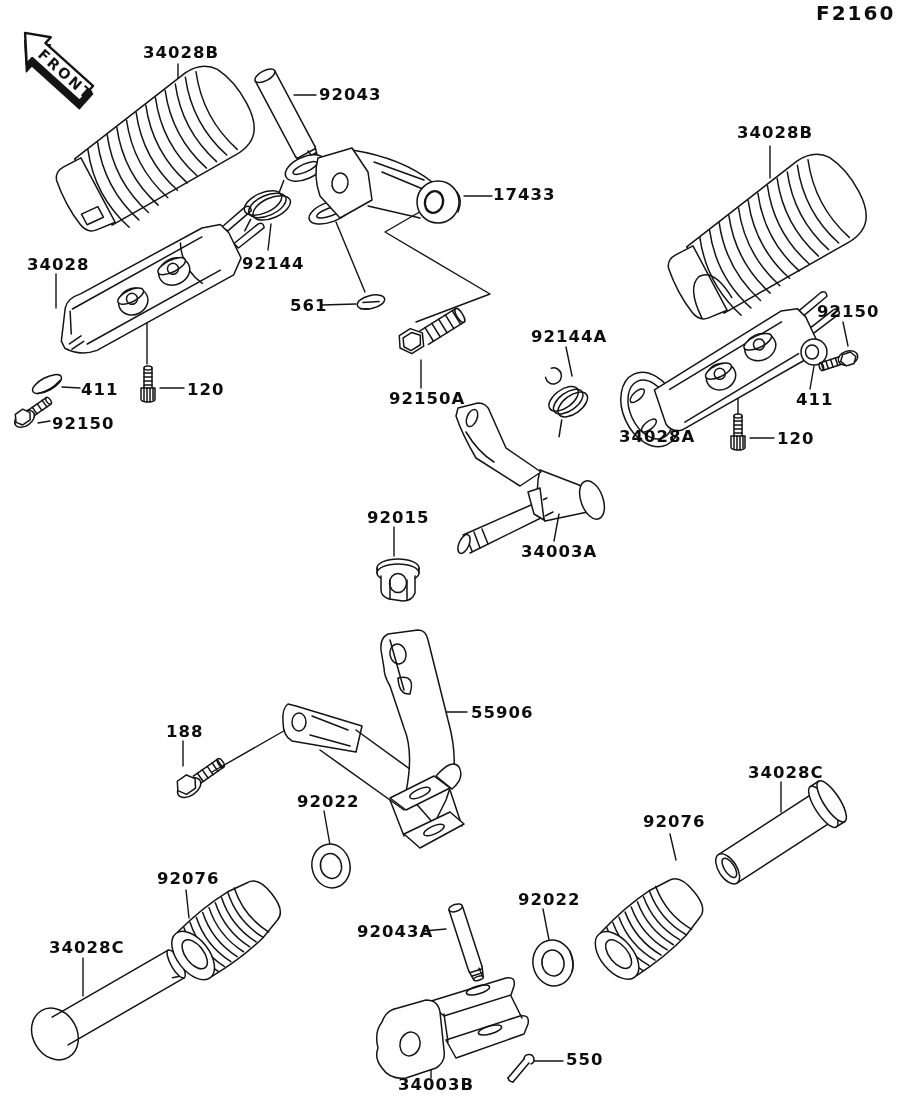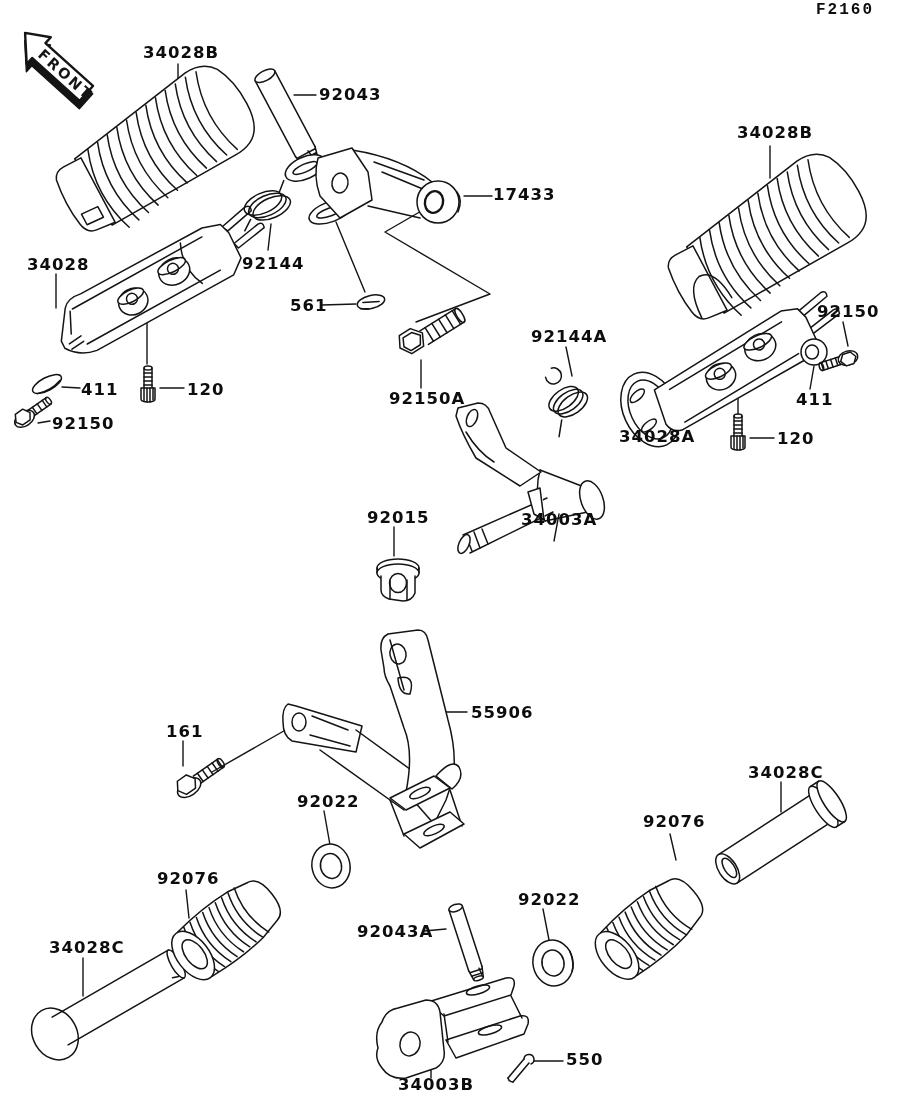"F2160" .code { font-family: Liberation Mono, monospace -> none; font-size: 16px -> 20px }
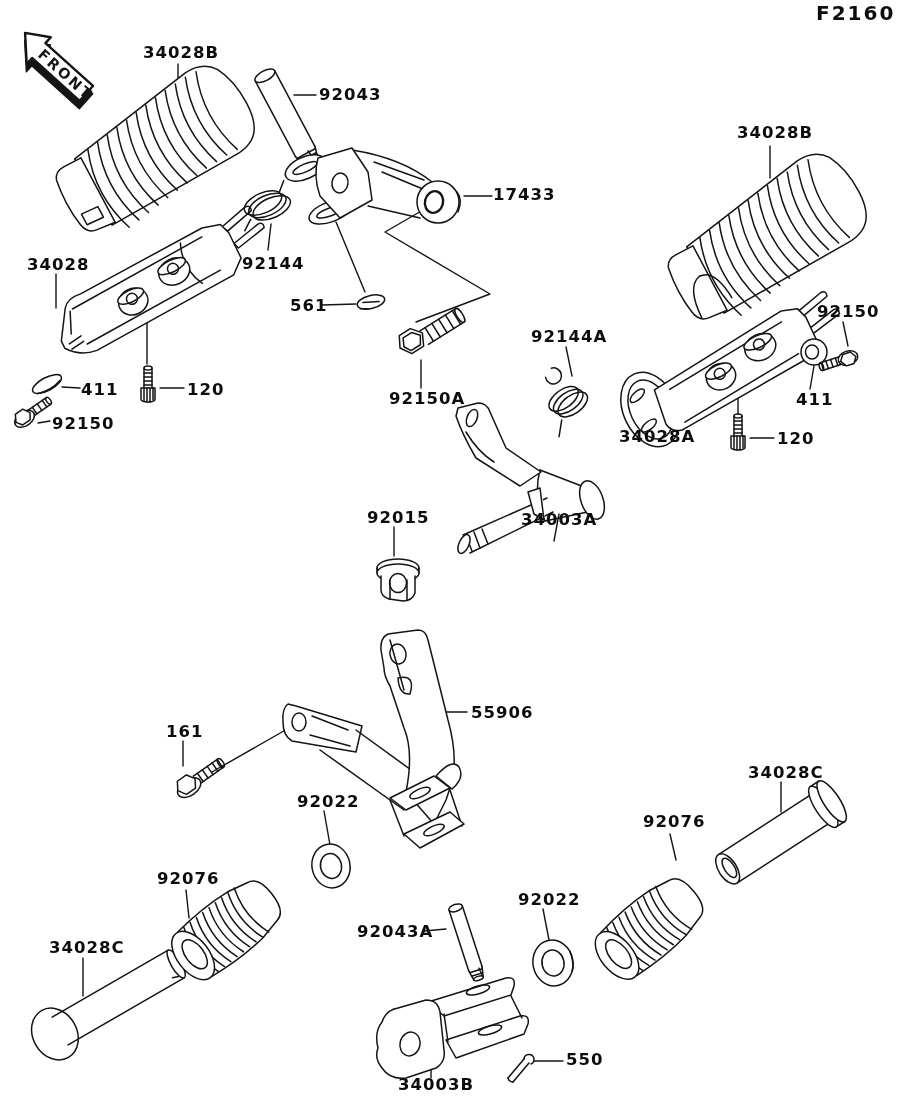"34003A" div.lbl { top: 511px -> 543px }
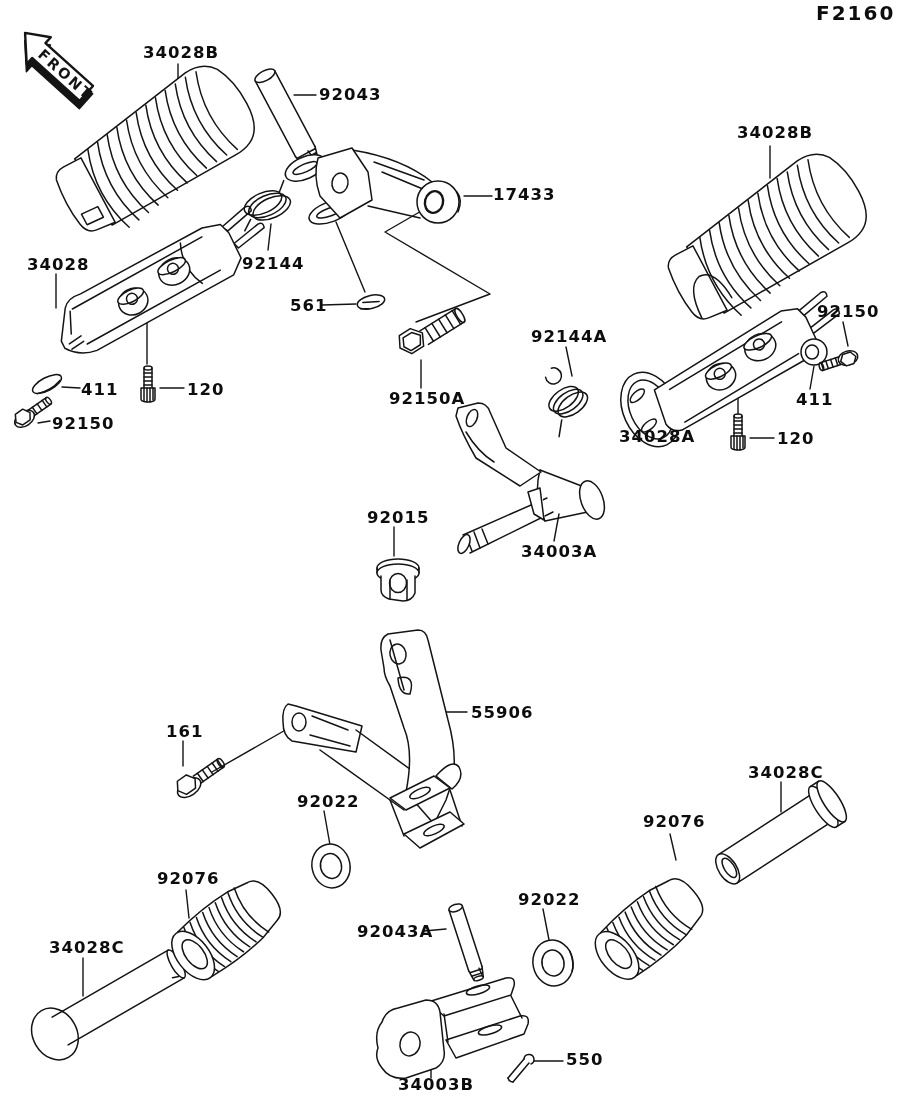"161" div.lbl { text: 161 -> 188 }
